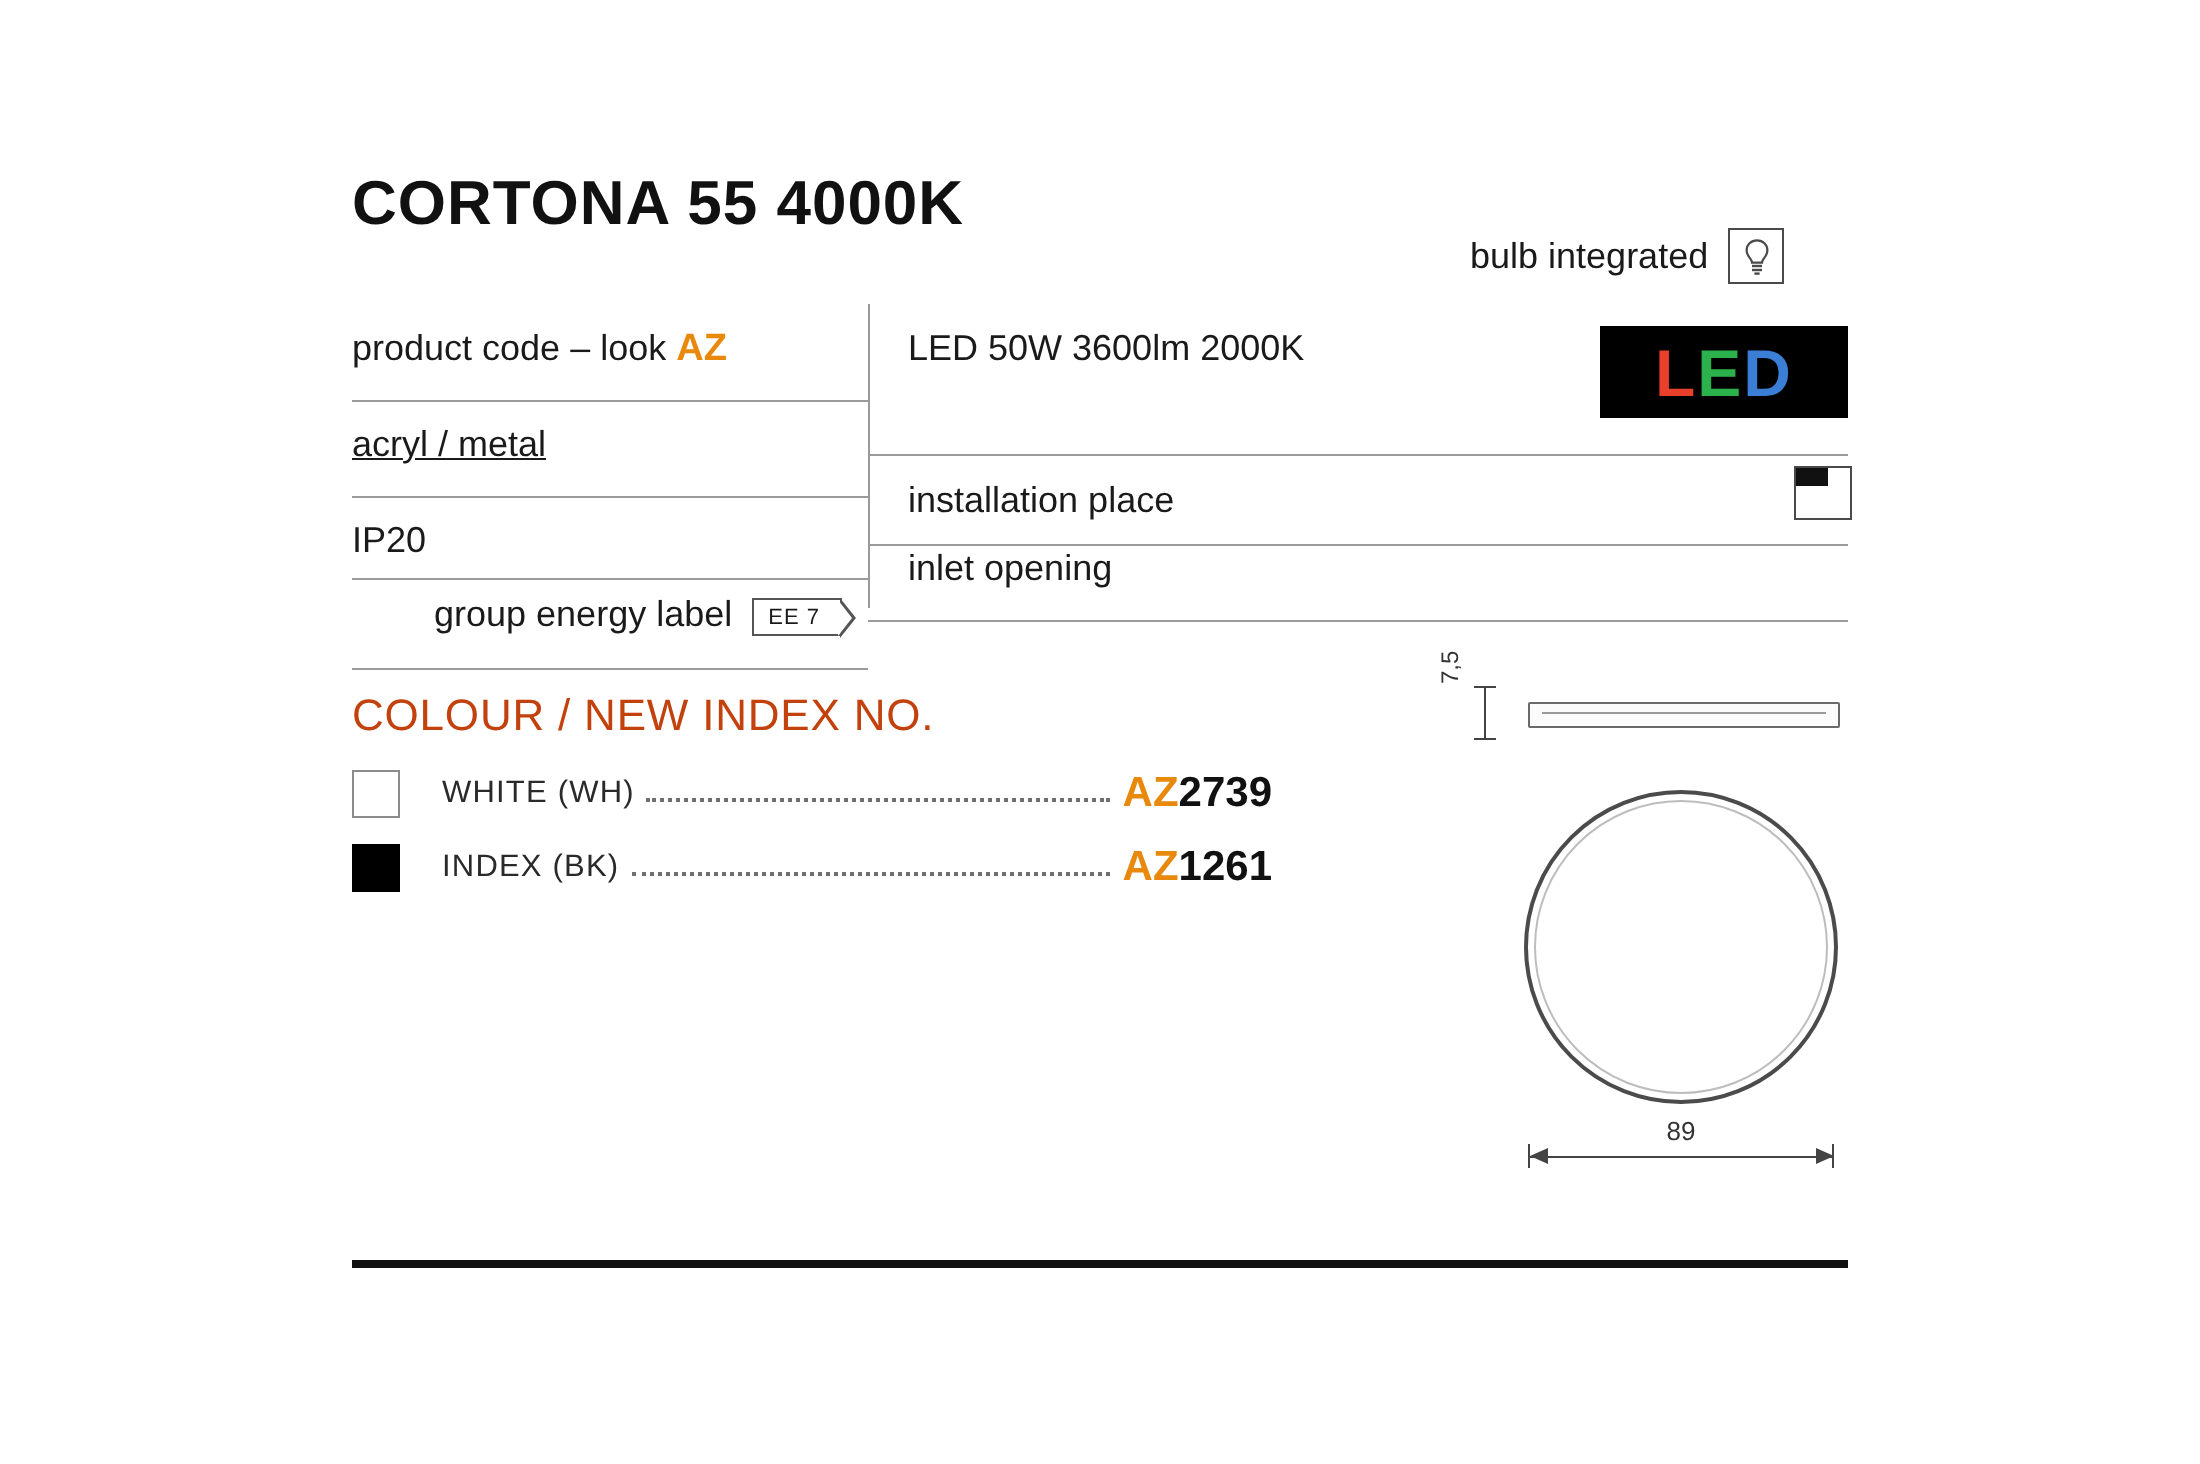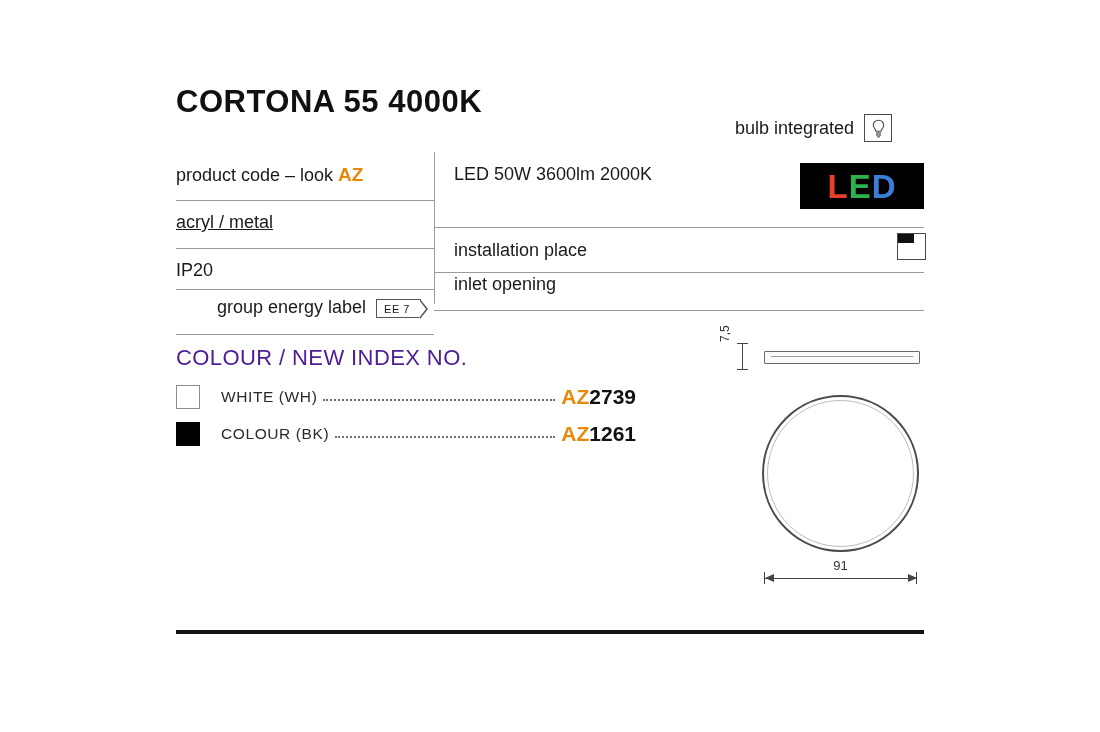"COLOUR / NEW INDEX NO." .colour-title { color: #4c1d95 -> #c2410c }
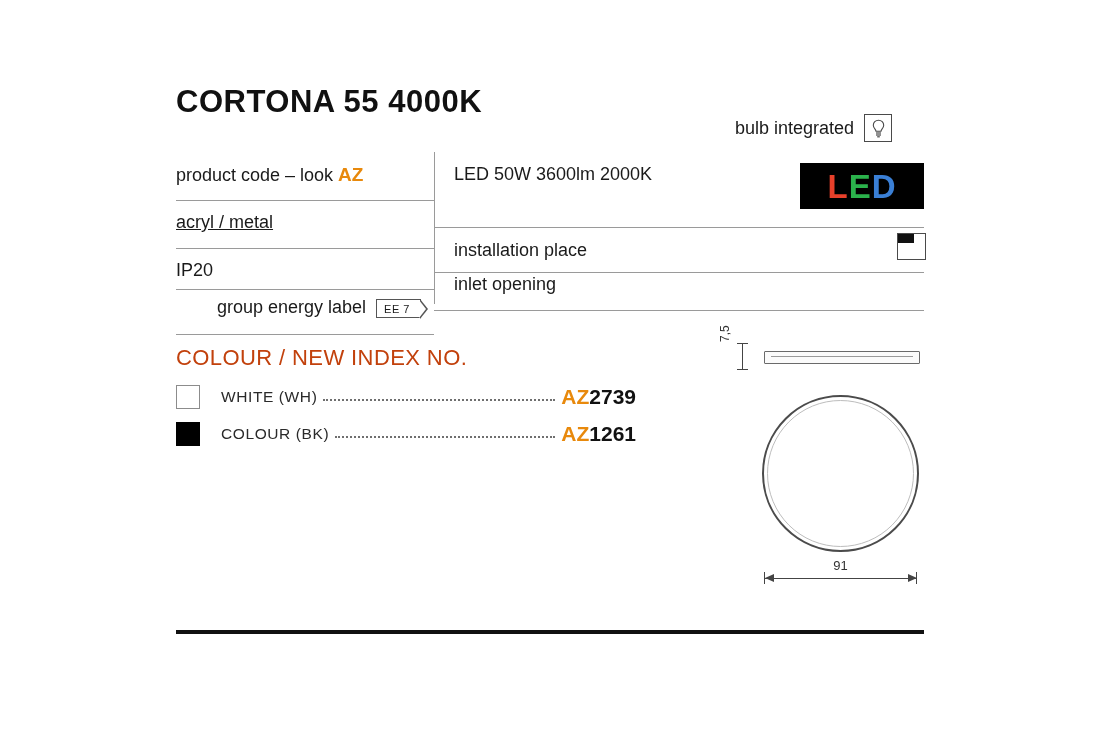"COLOUR (BK)" div.colour-name { text: COLOUR -> INDEX }
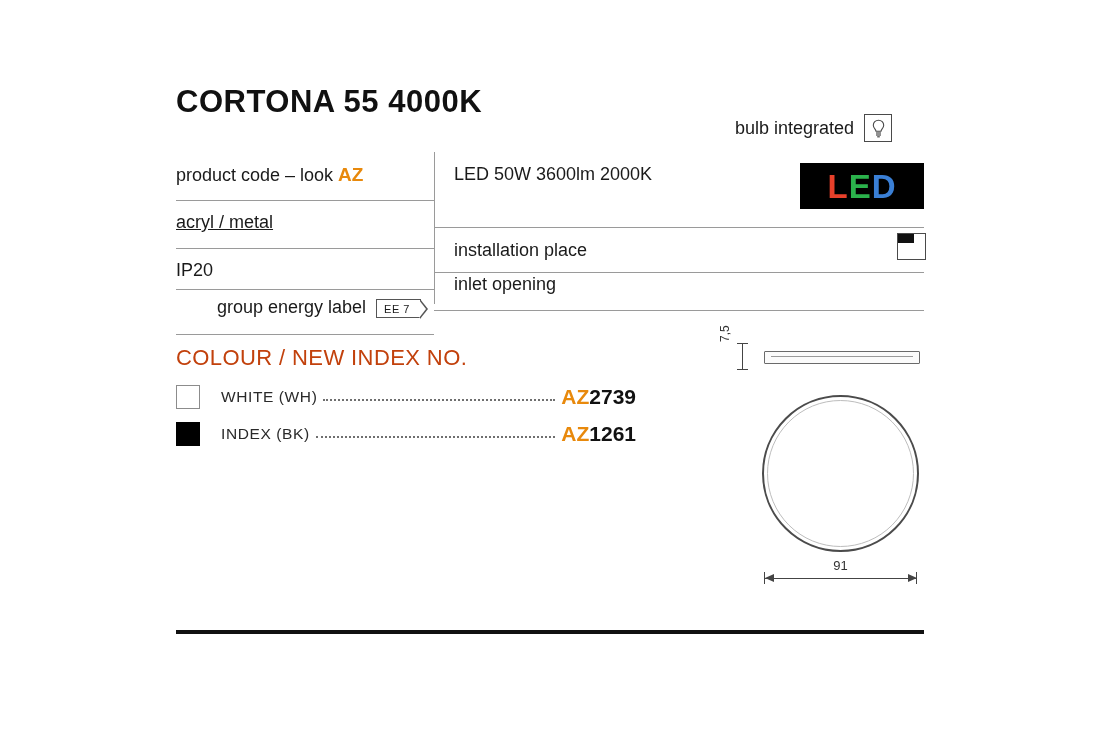"91" div.dim-h-label { text: 91 -> 89 }
